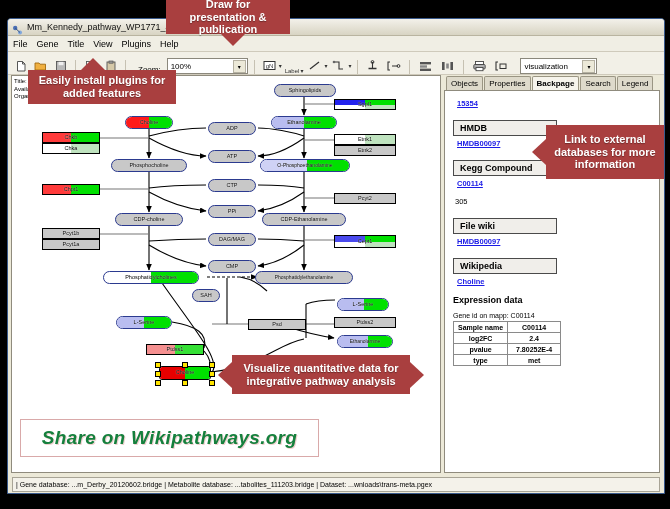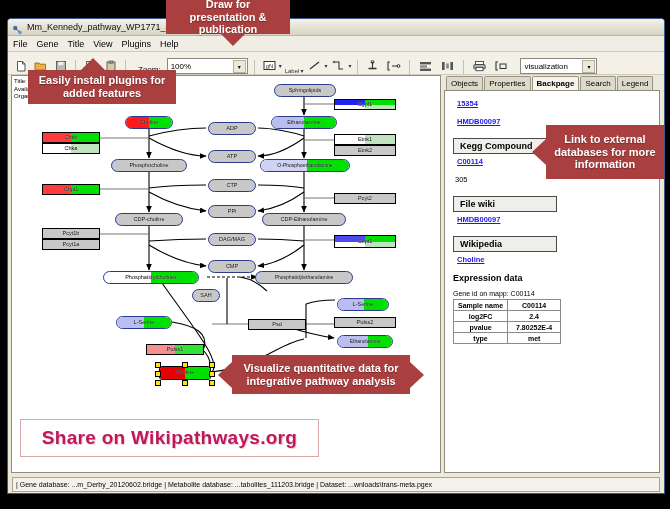"HMDB" div.dbhead { html: none -> <div>HMDB</div> }
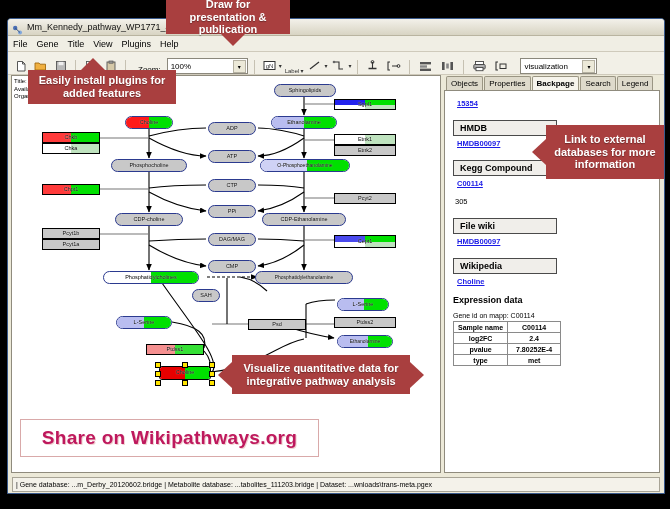"Share on Wikipathways.org" .wpbanner span { color: #be185d -> #15803d; font-style: none -> italic }
